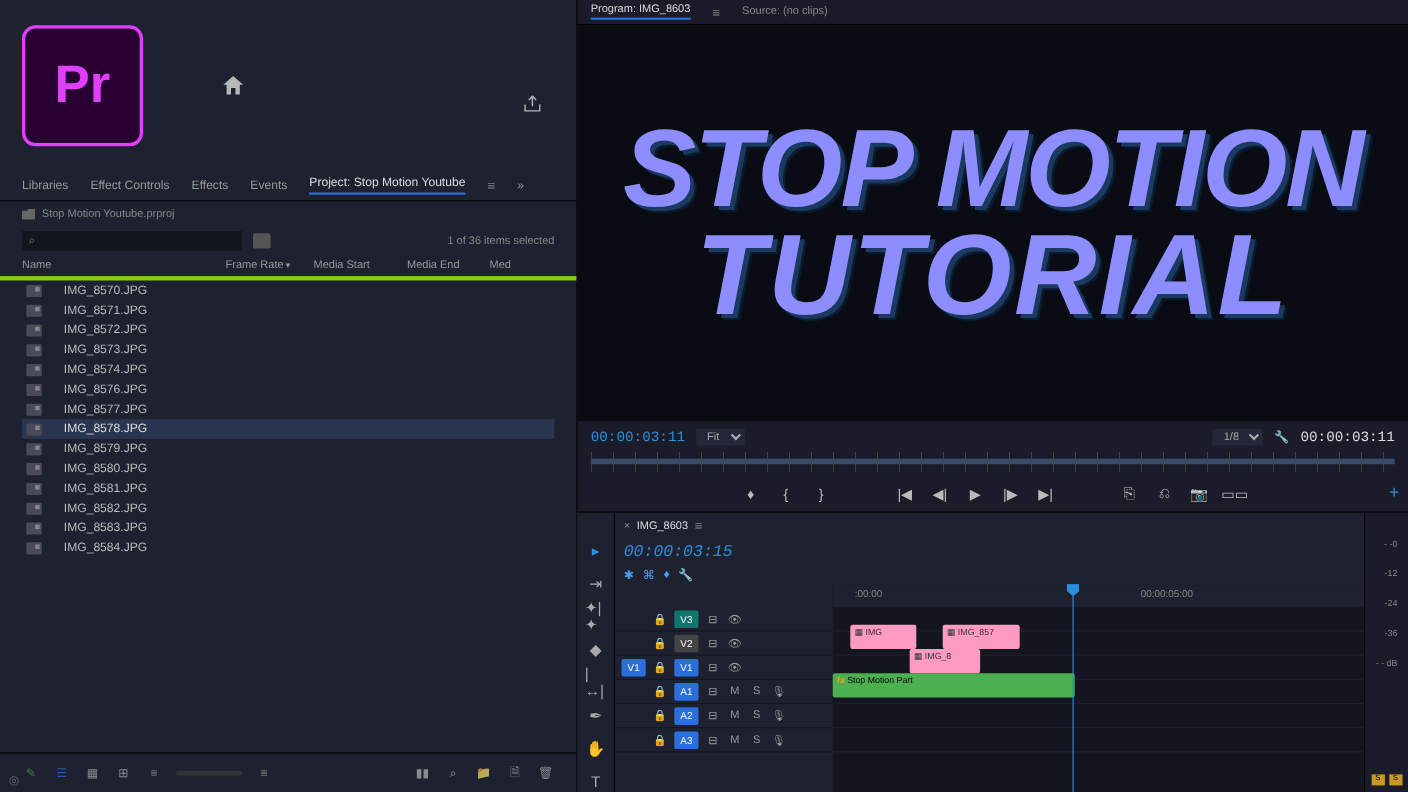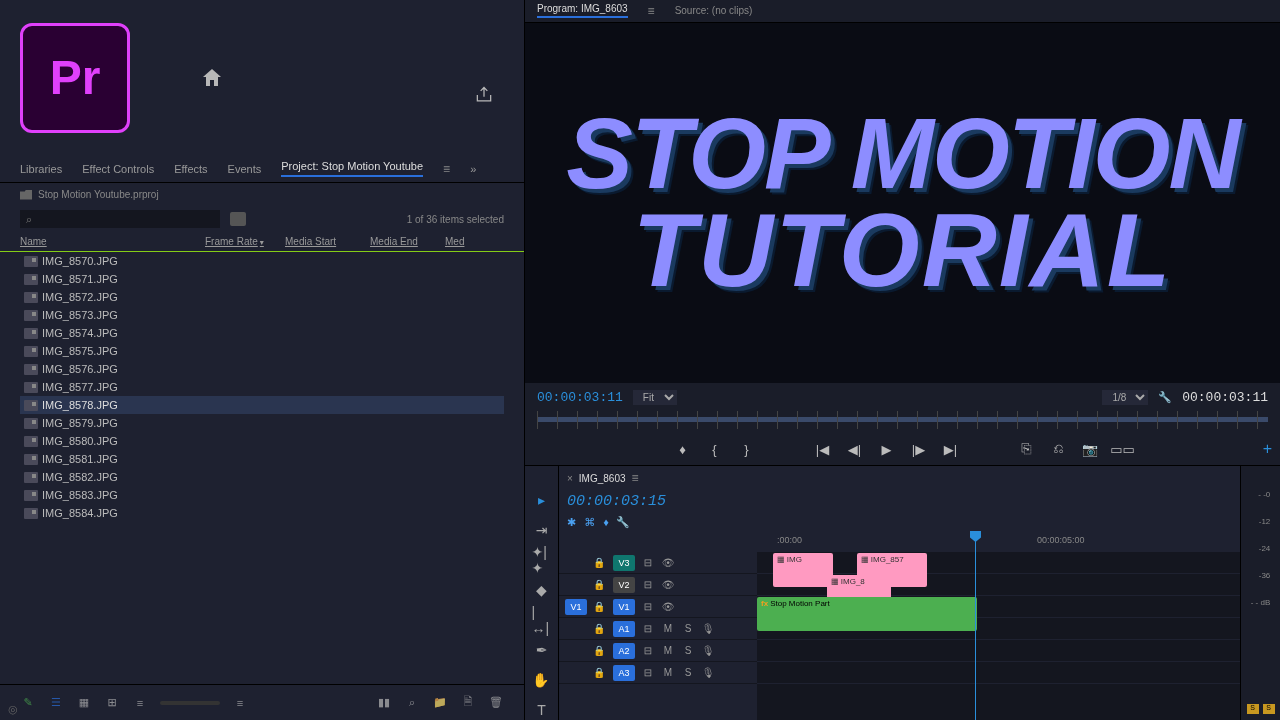"Name" .column-headers { border-bottom: 1px solid #84cc16 -> 4px solid #84cc16; text-decoration: underline -> none }
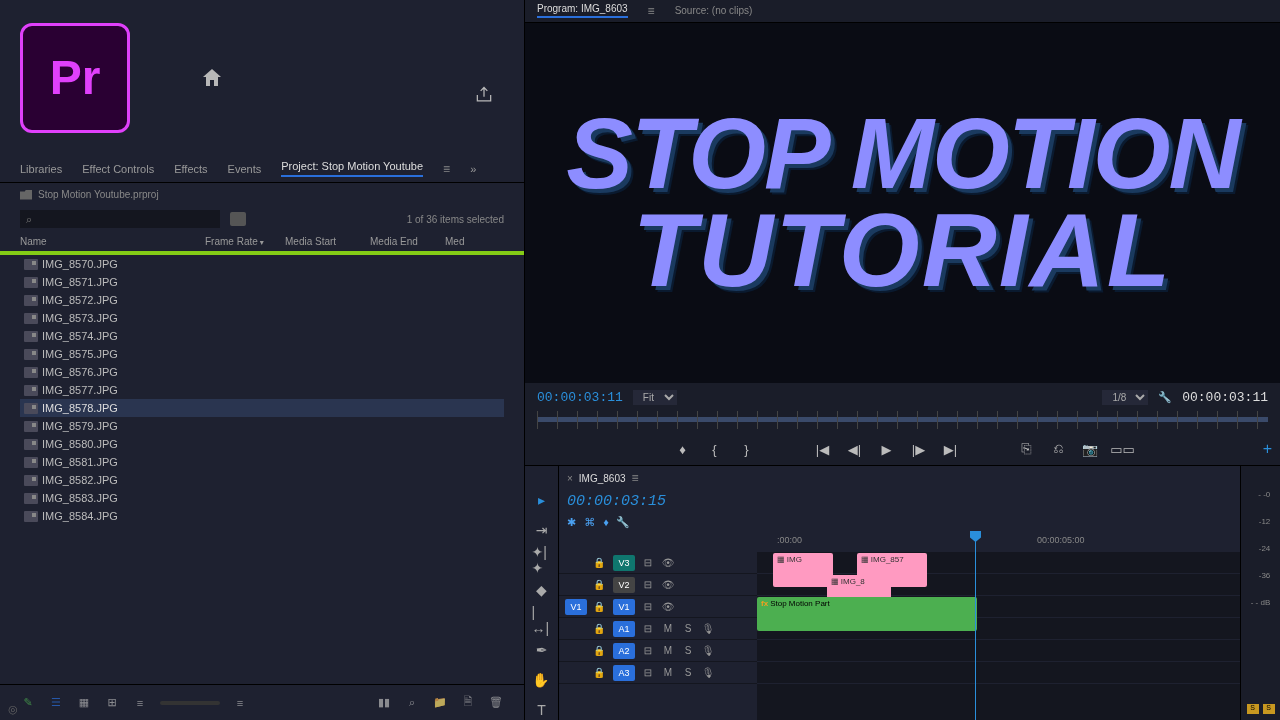"IMG_8570.JPG" .file-row { gap: 4px -> 20px }
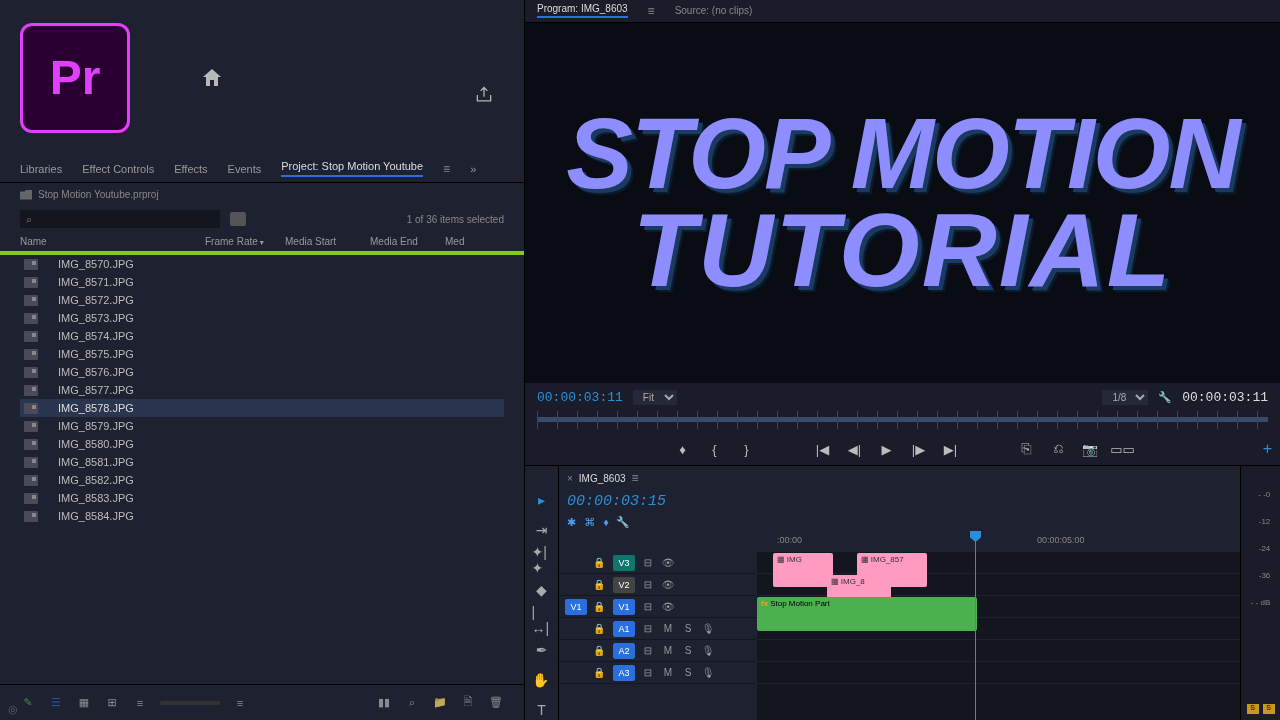"IMG_8575.JPG" div.file-row { html: <div> <div></div> <span>IMG_8575.JPG</span> </div> -> none }
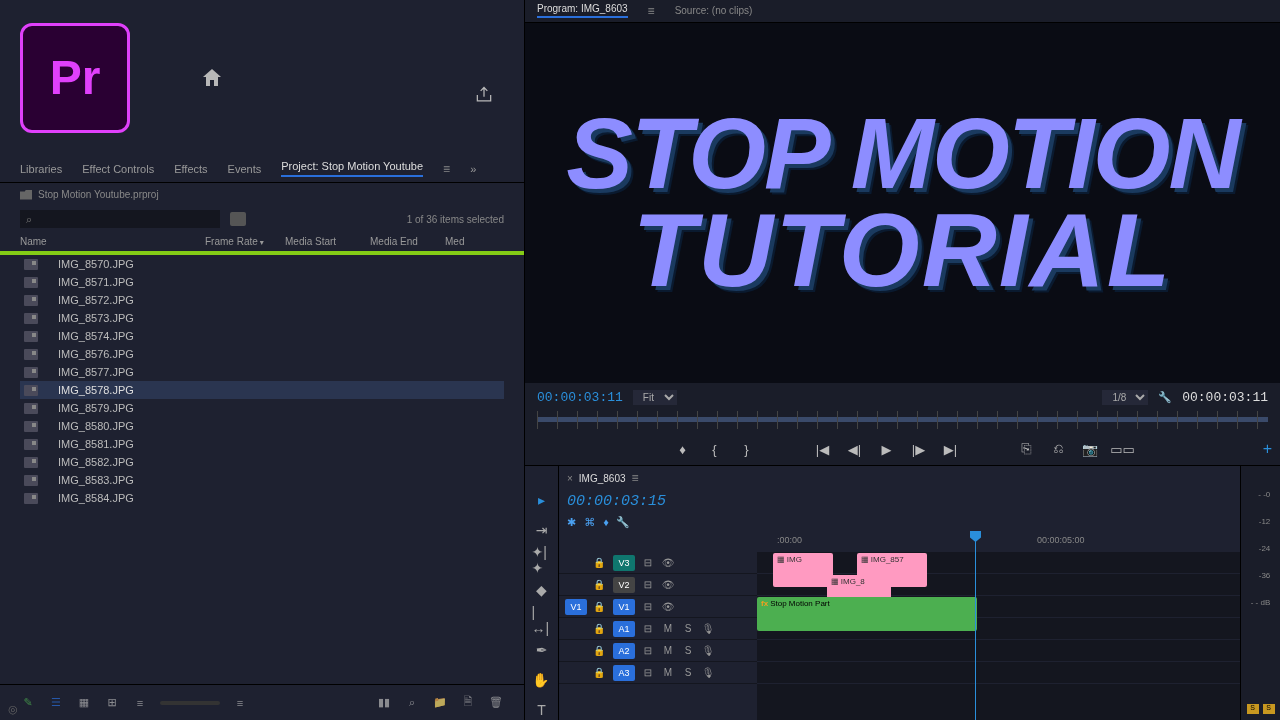"▦ IMG" .clip { height: 34px -> 22px; top: 1px -> 16px }
